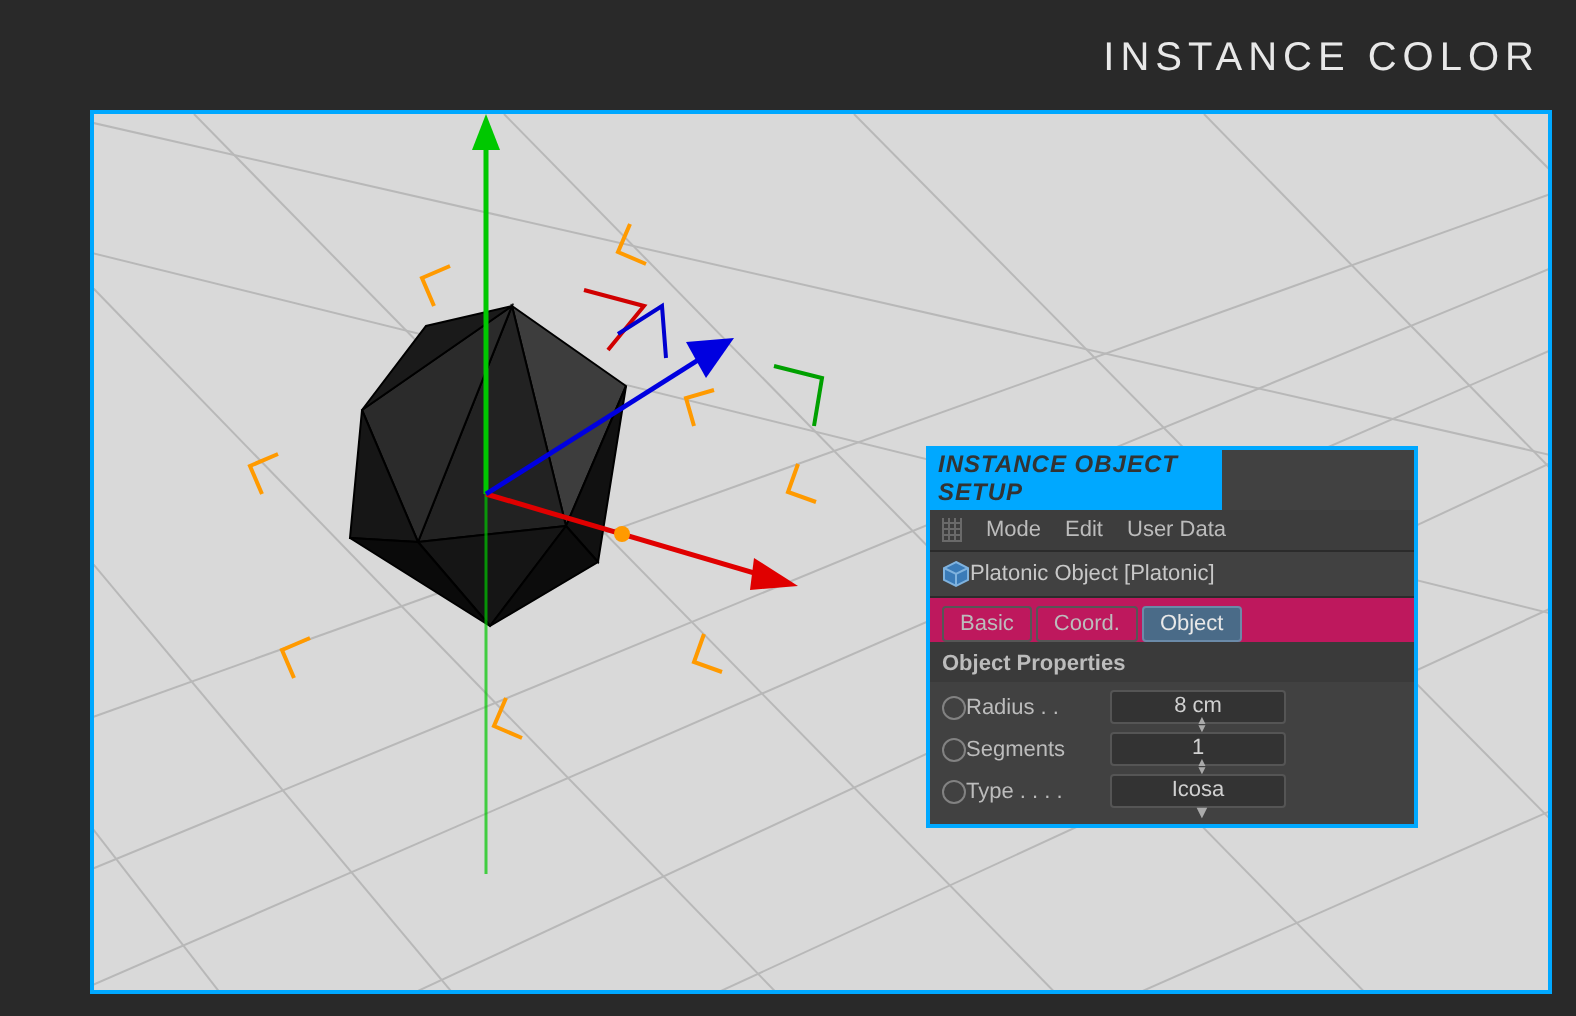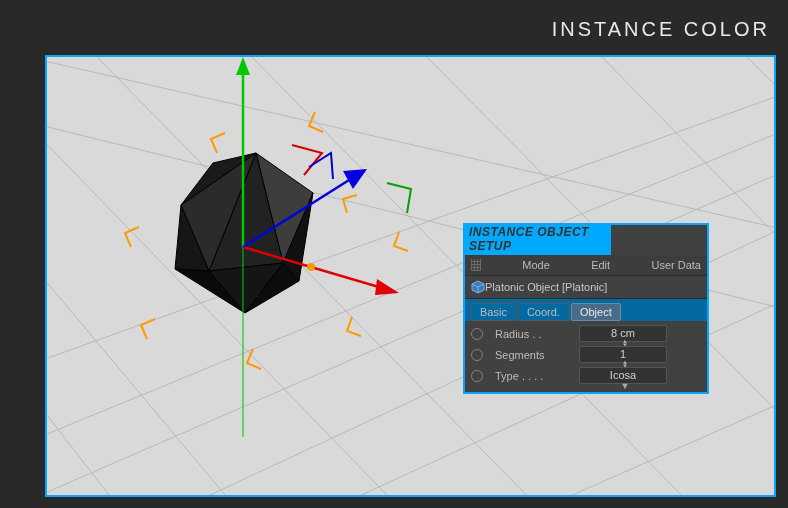"Mode" .menubar { justify-content: space-between -> none }
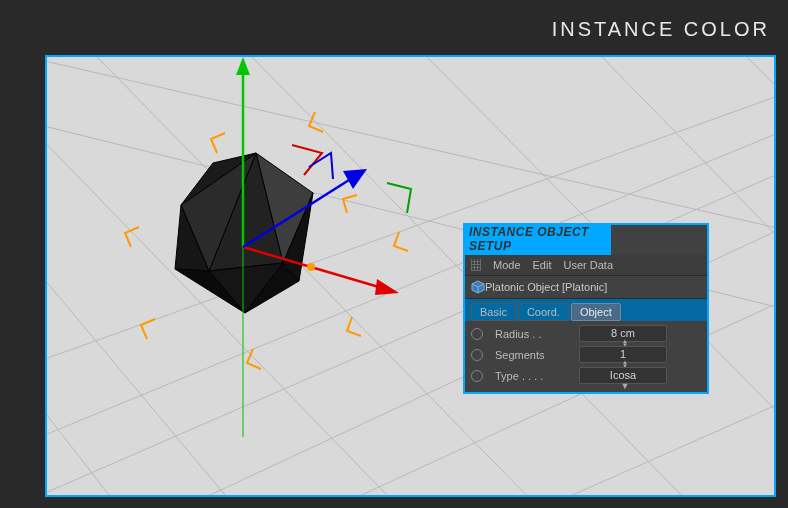"Basic" .tabs { background: #0369a1 -> #be185d }
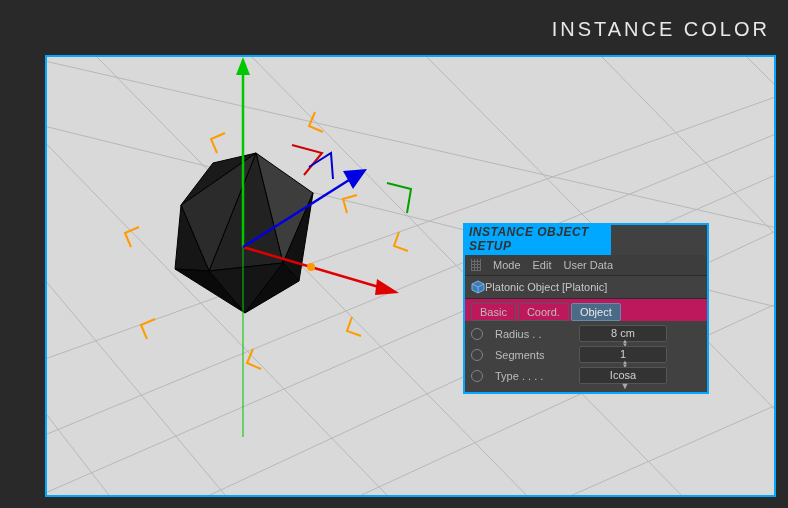"Object Properties" div.section-label { html: none -> <div>Object Properties</div> }
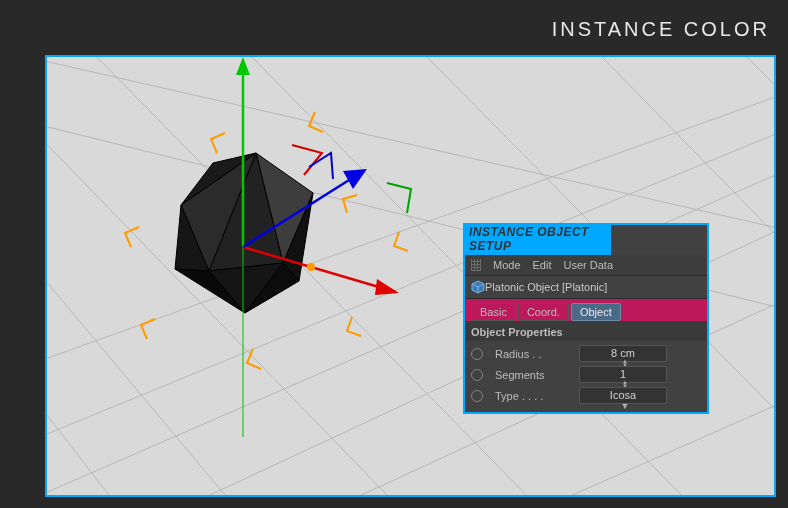"Radius . ." .prop-row { gap: 12px -> 0 }
